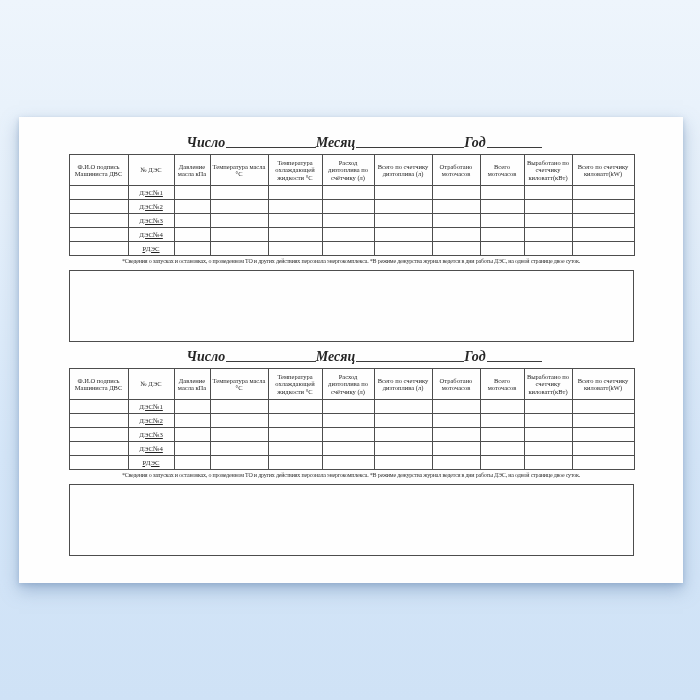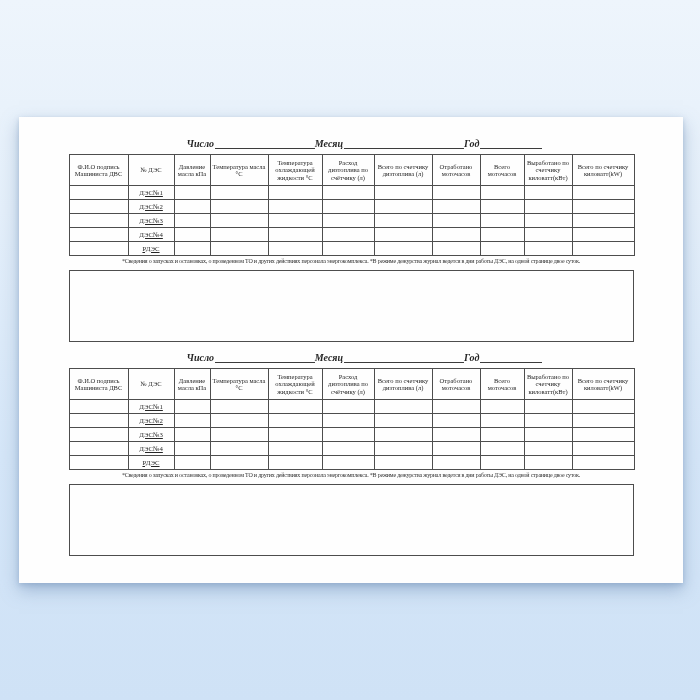"Число" .title-line { align-items: center -> flex-start; font-size: 10px -> 14px }
